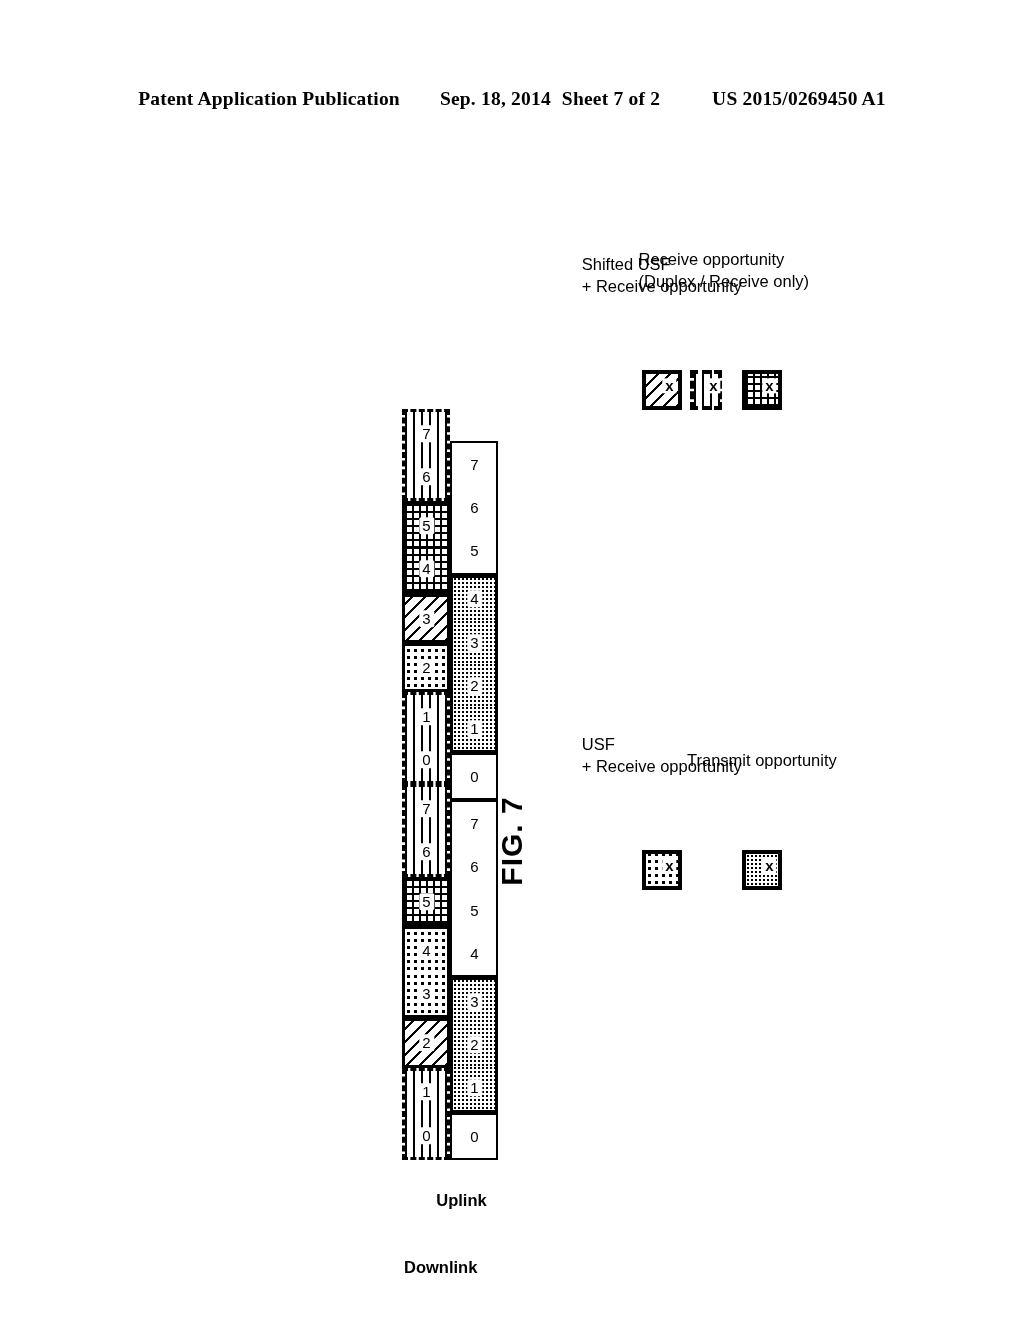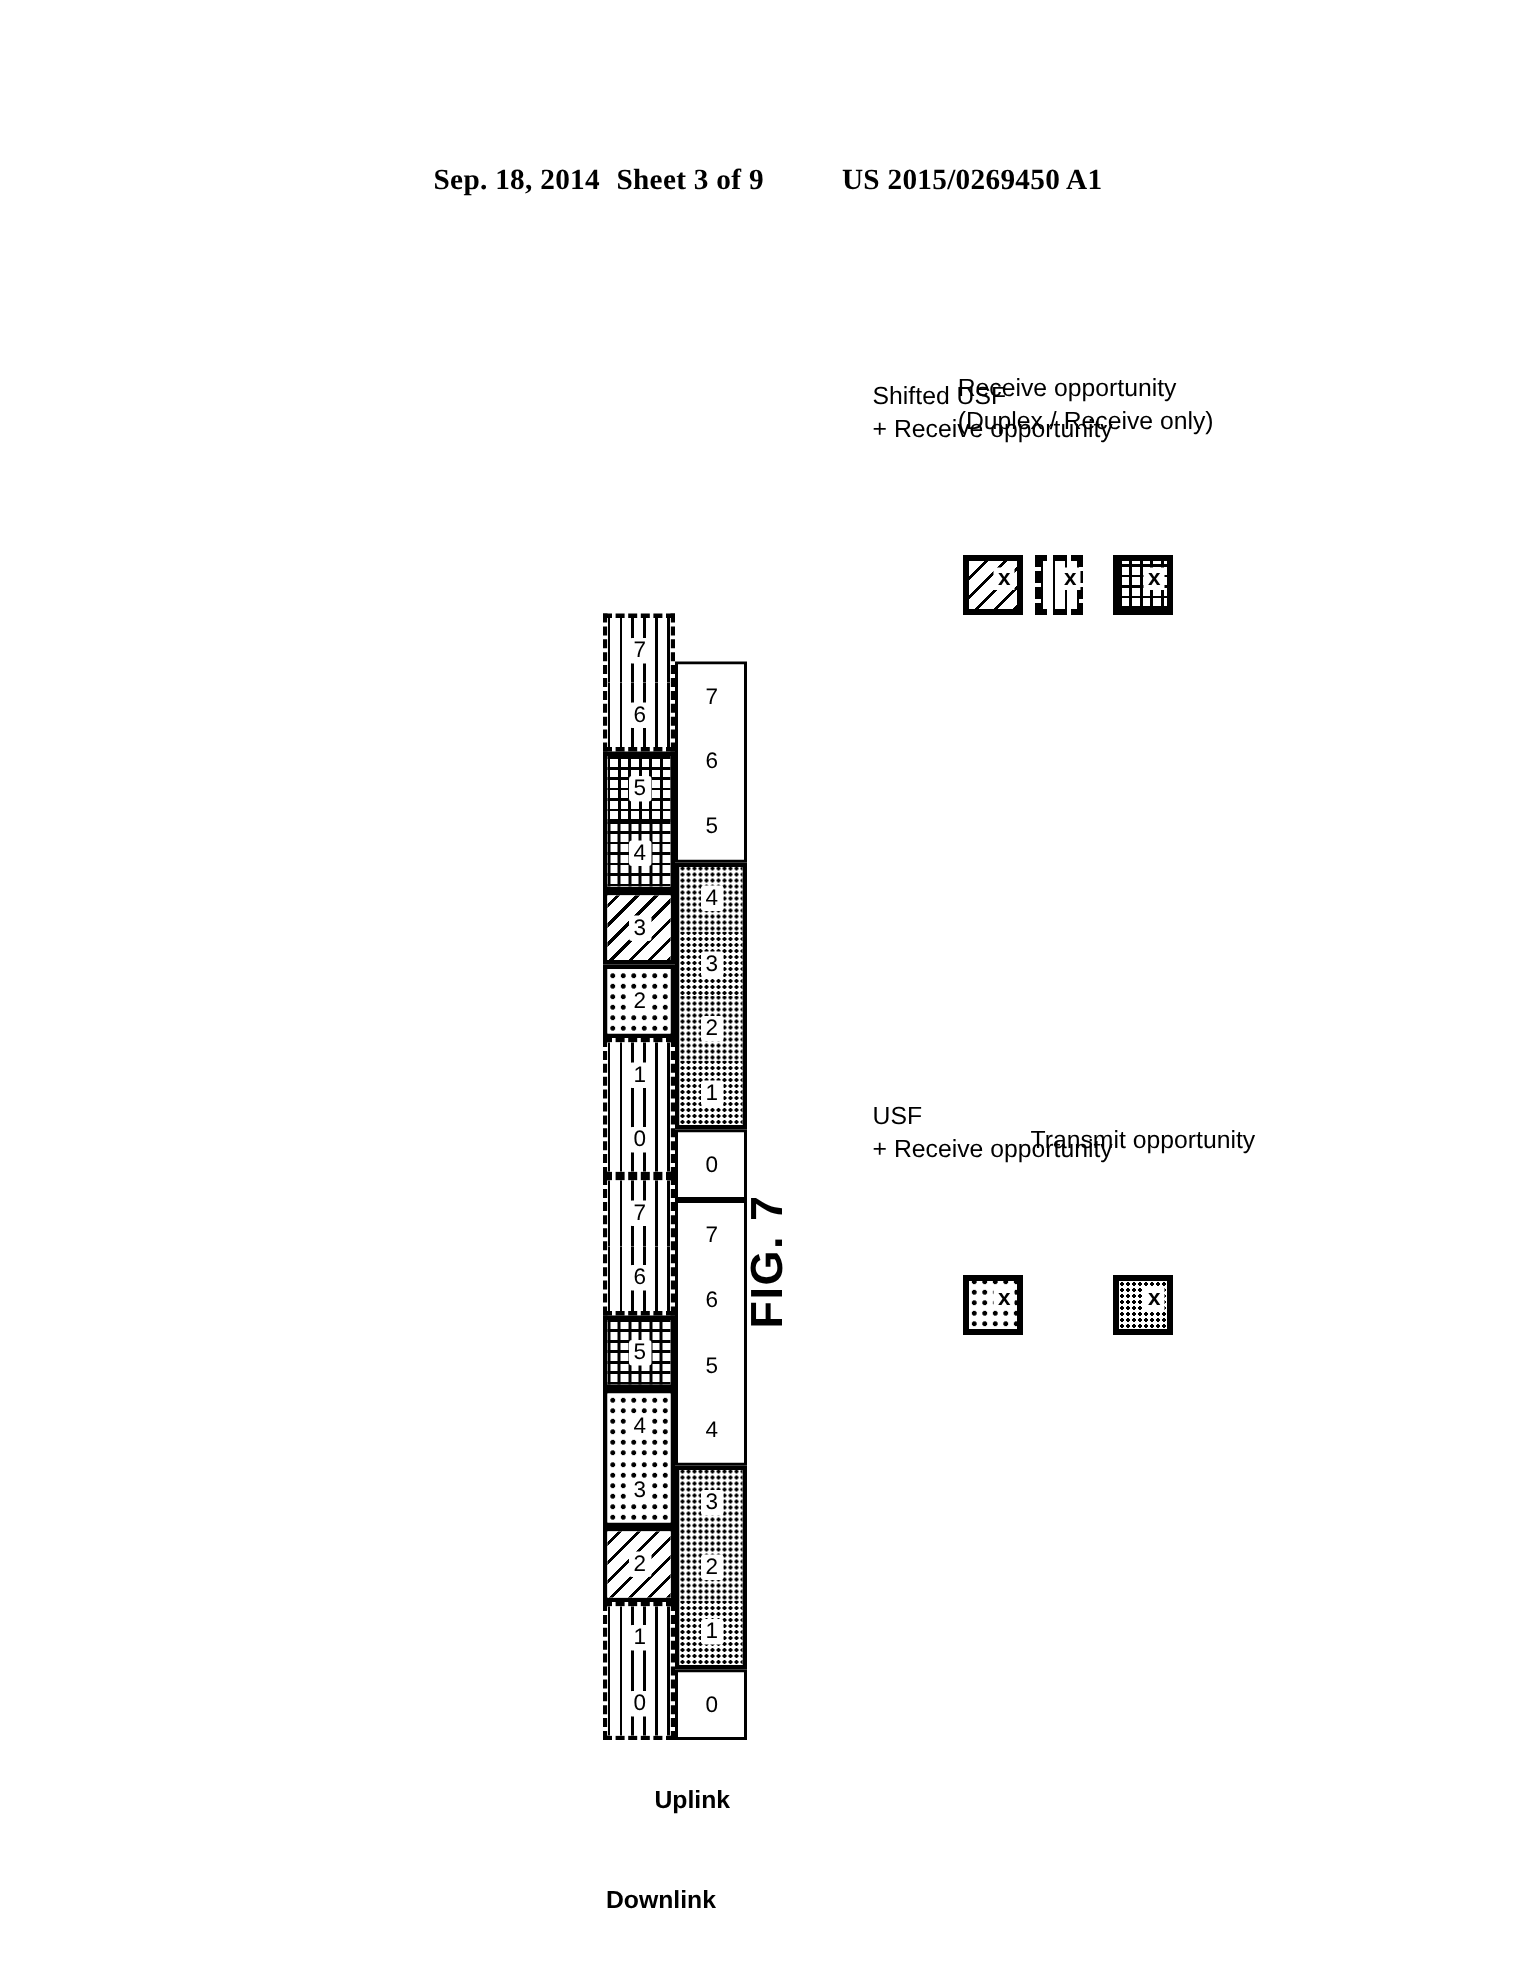"Patent Application Publication" span.pub { html: none -> <span>Patent Application Publication</span> }
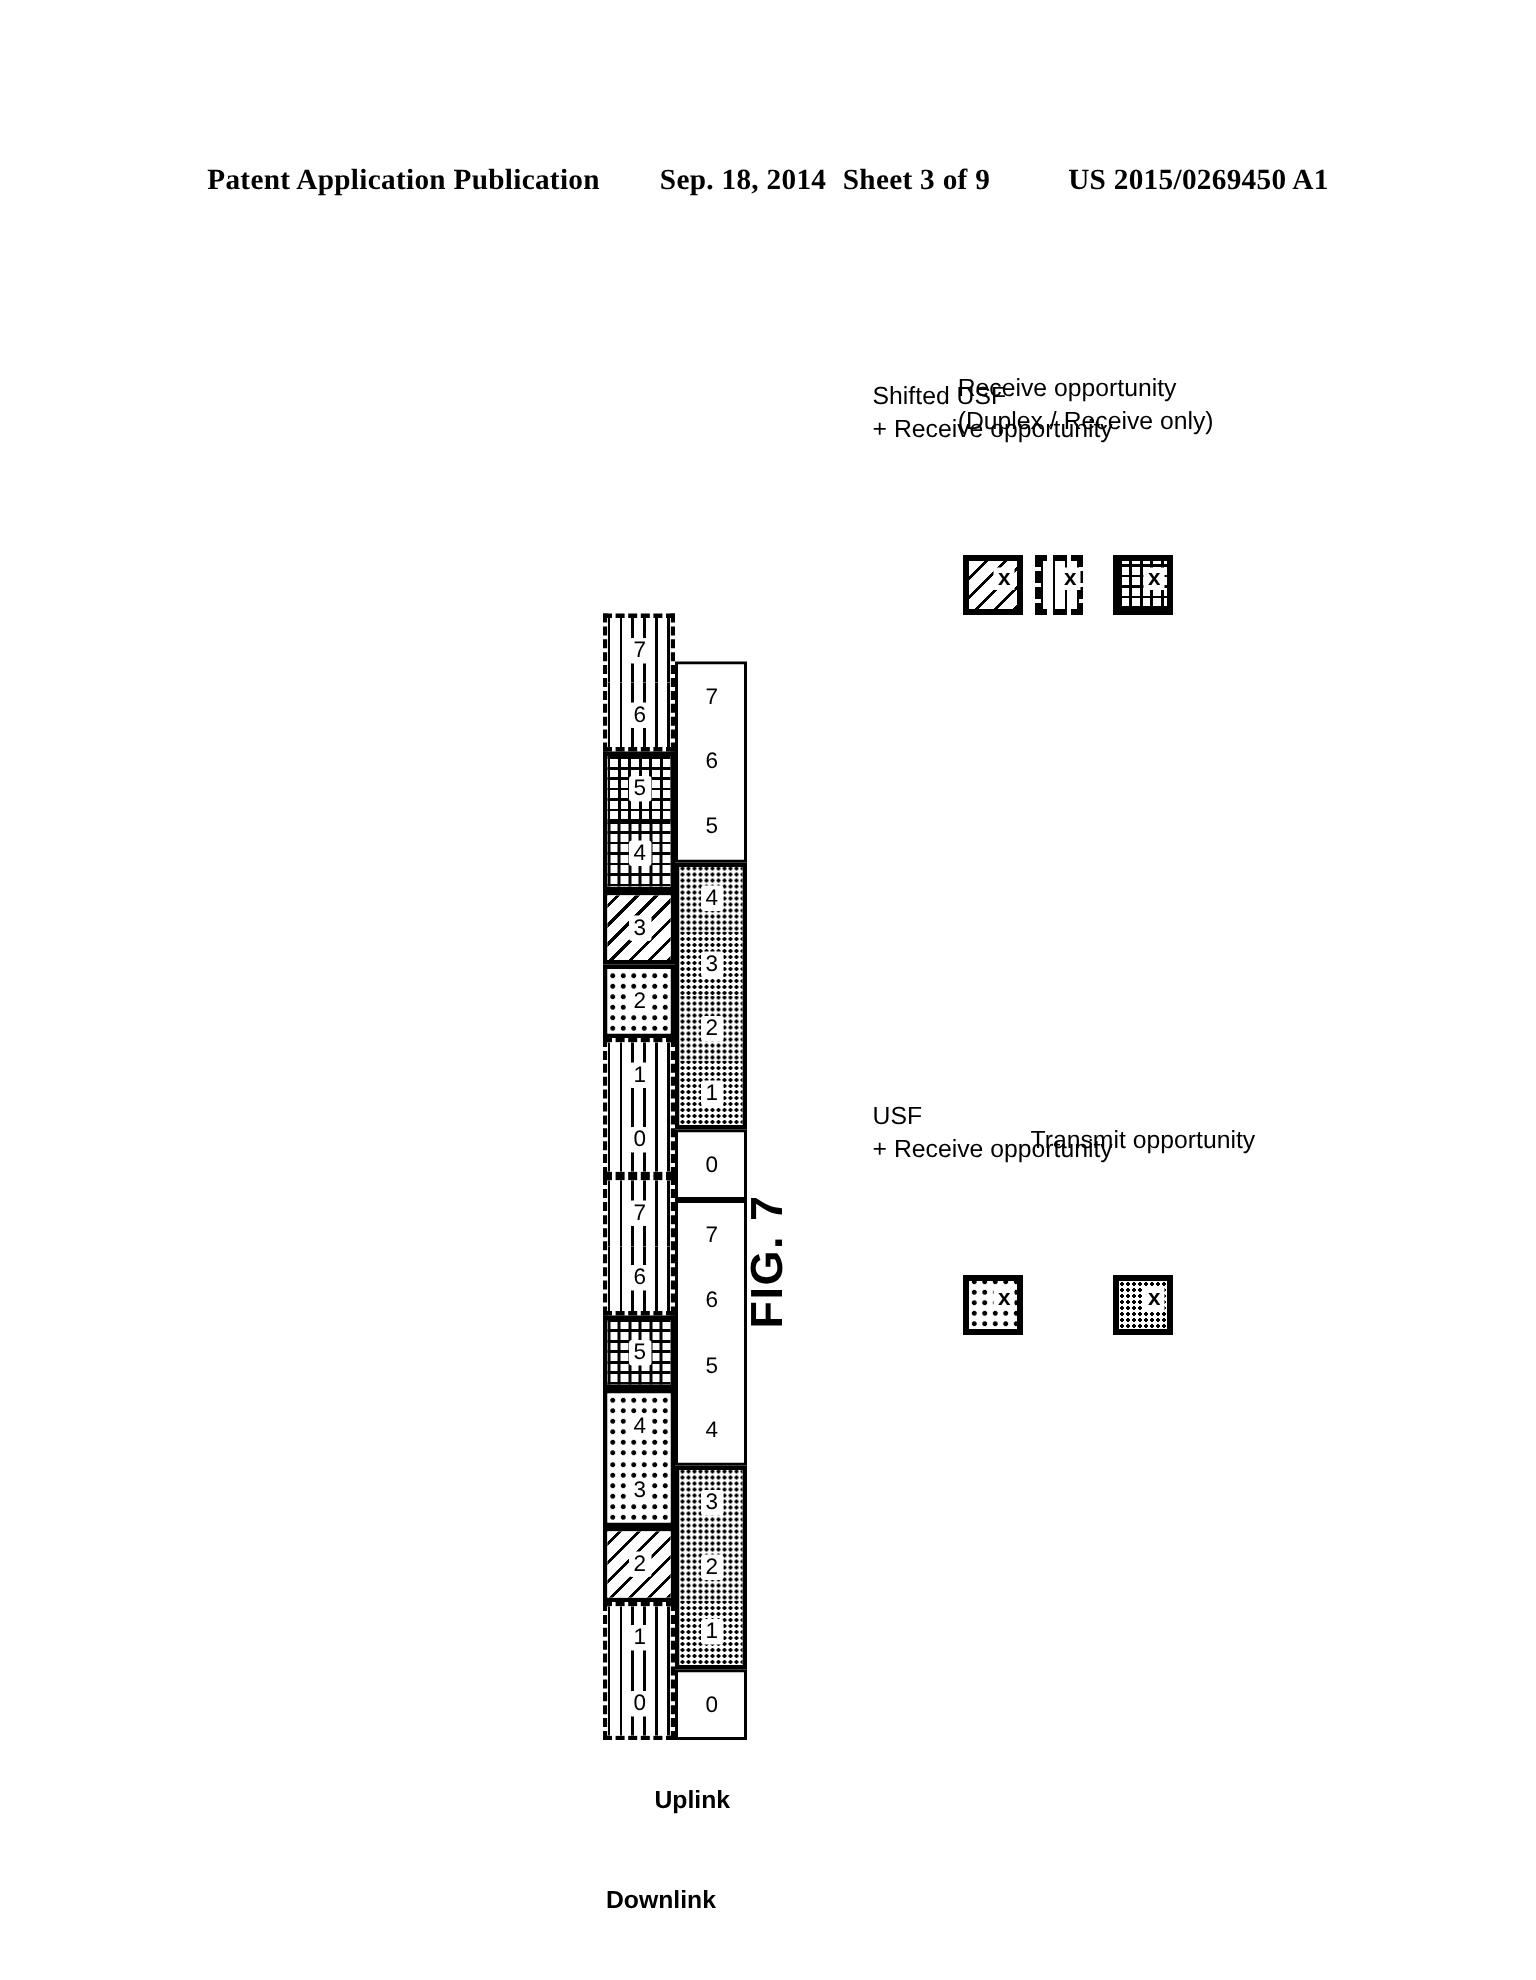"Sep. 18, 2014" #patent-header .date { margin-top: 22px -> none }
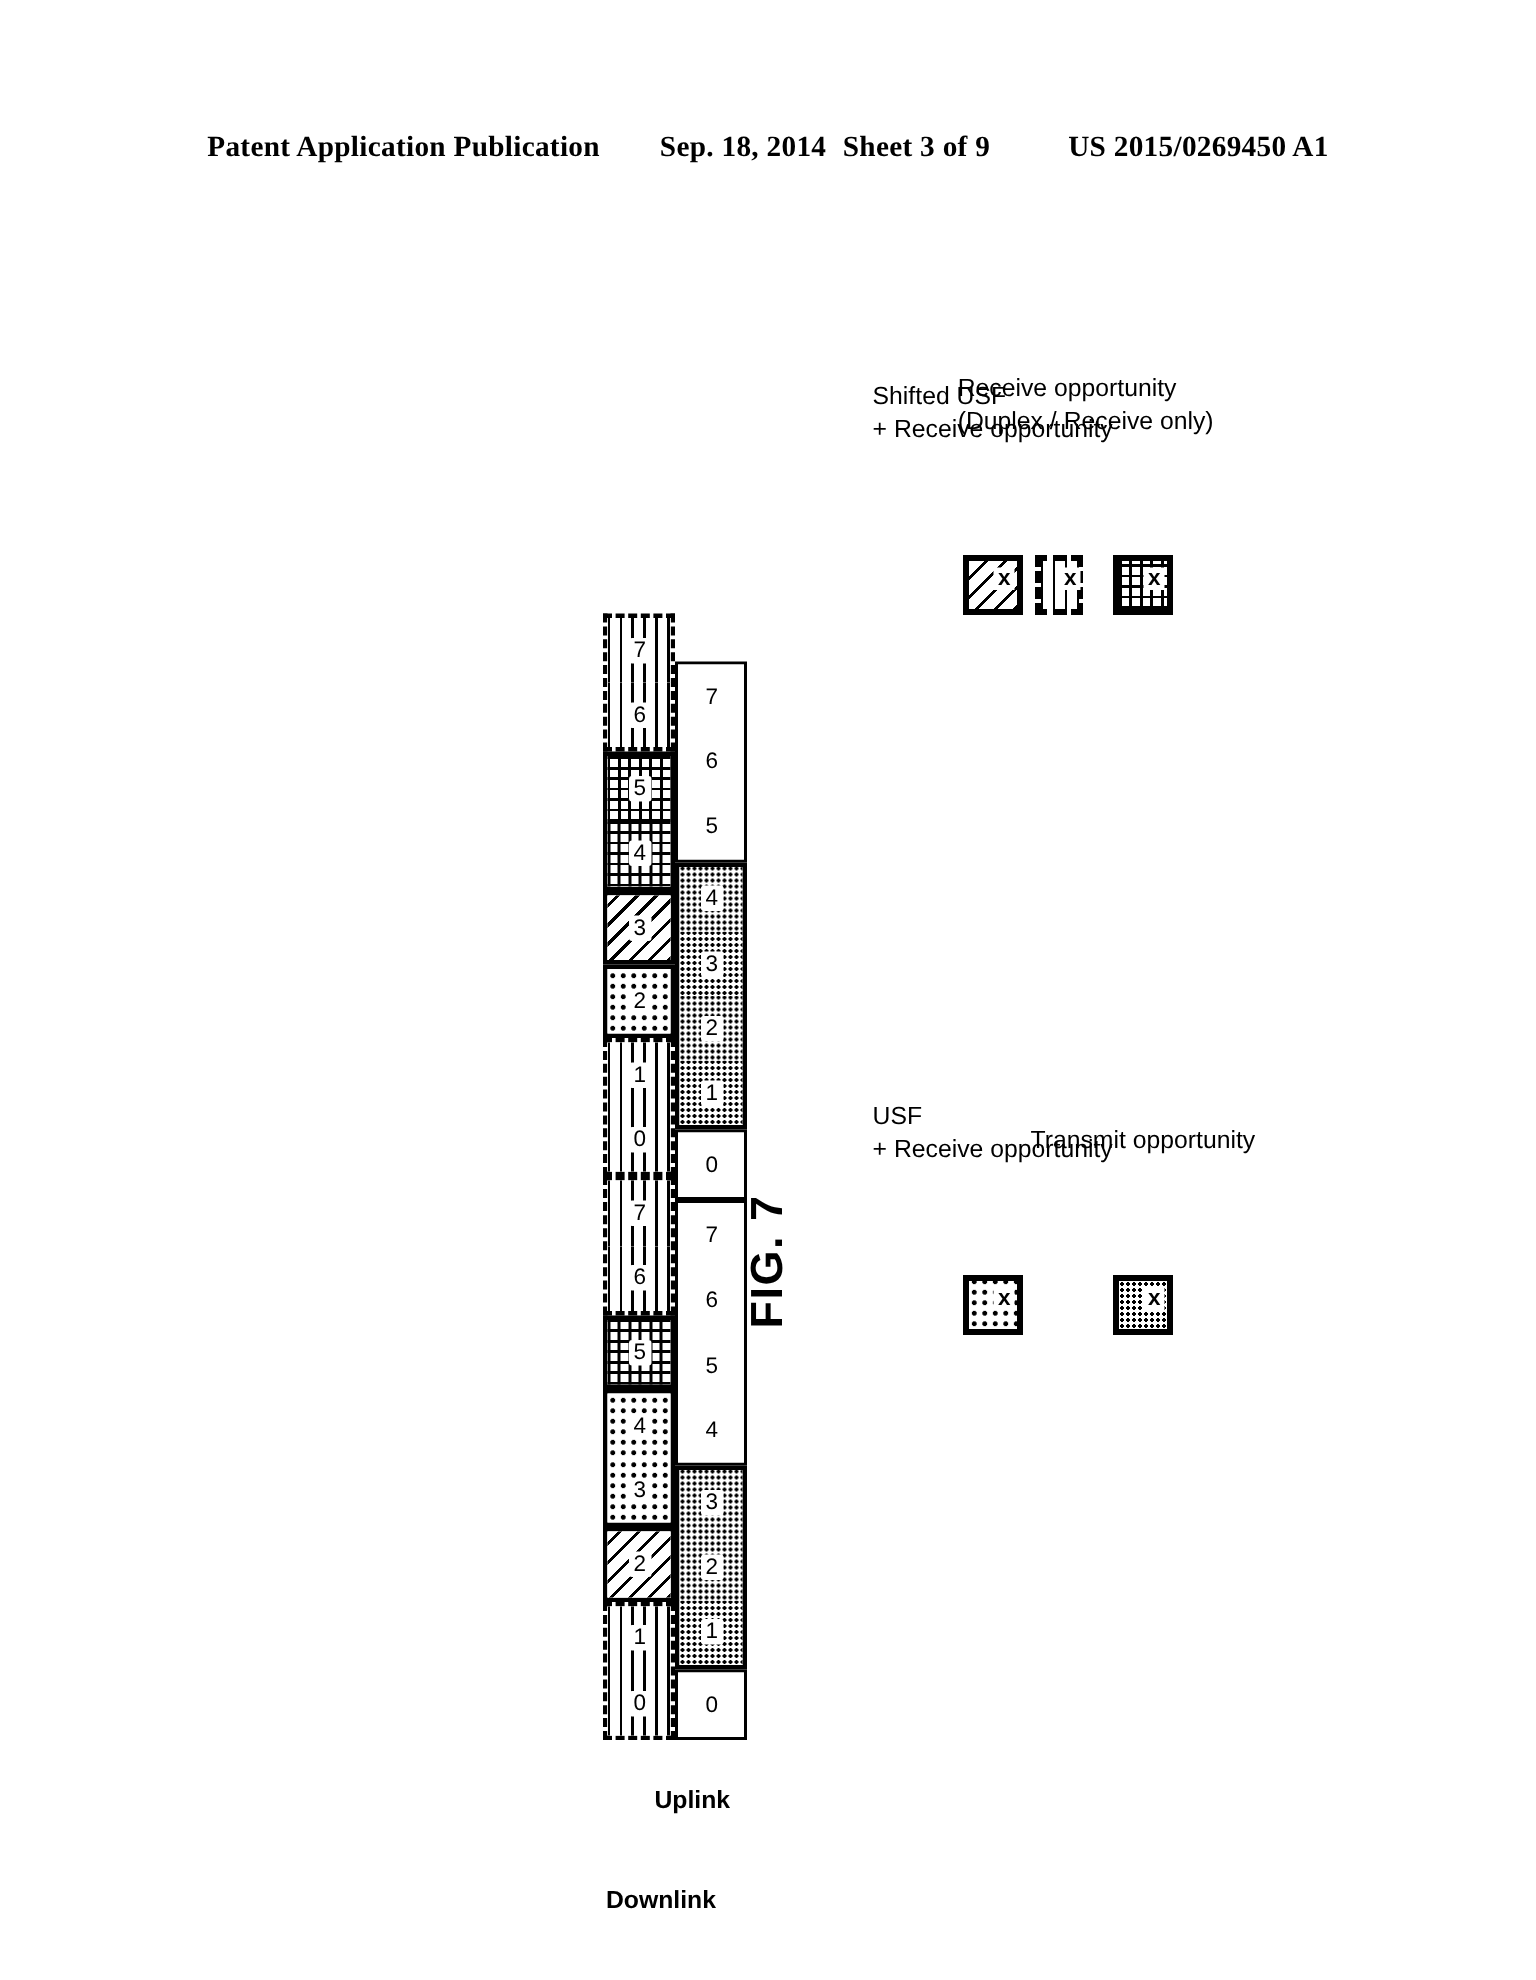"Sheet 3 of 9" span.sheet { text: 3 of 9 -> 7 of 2 }
